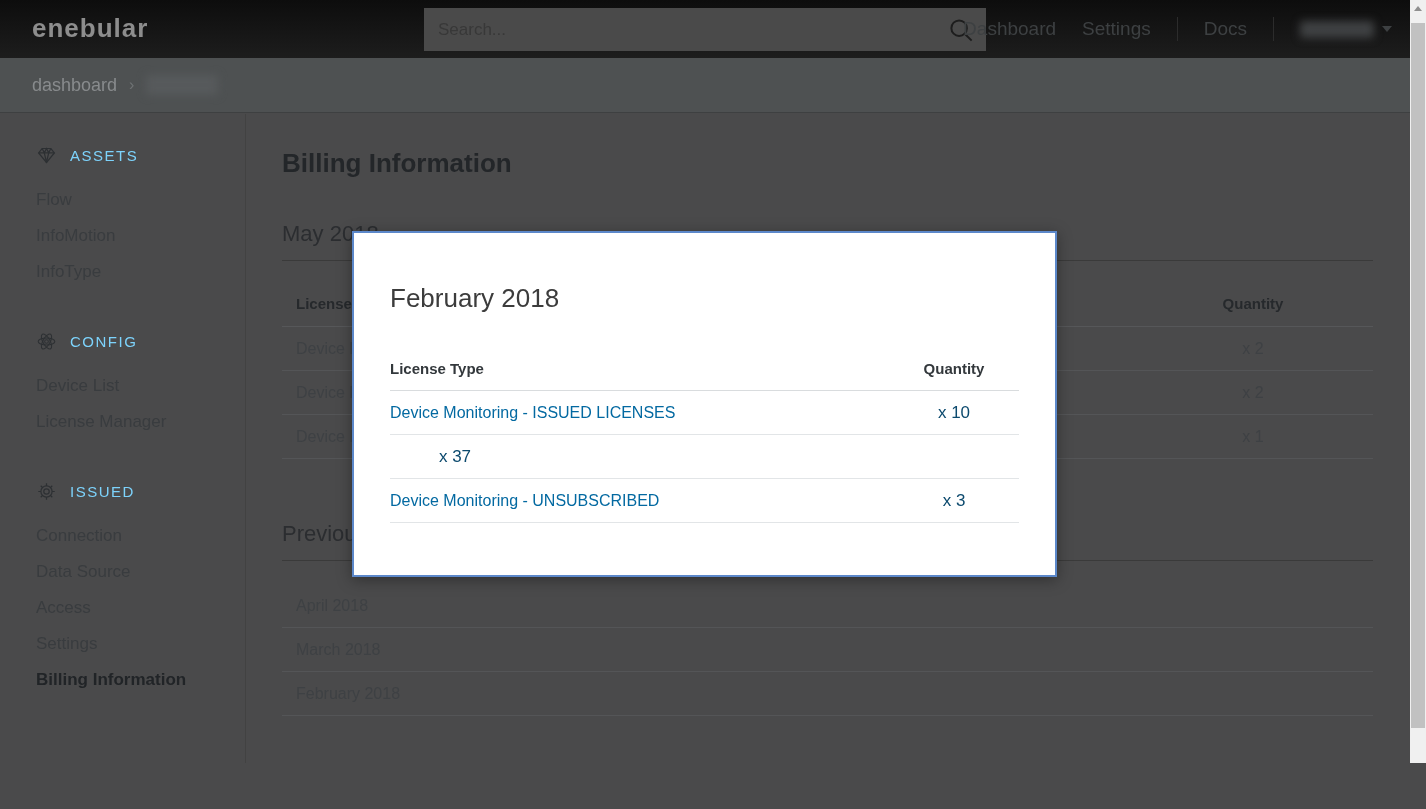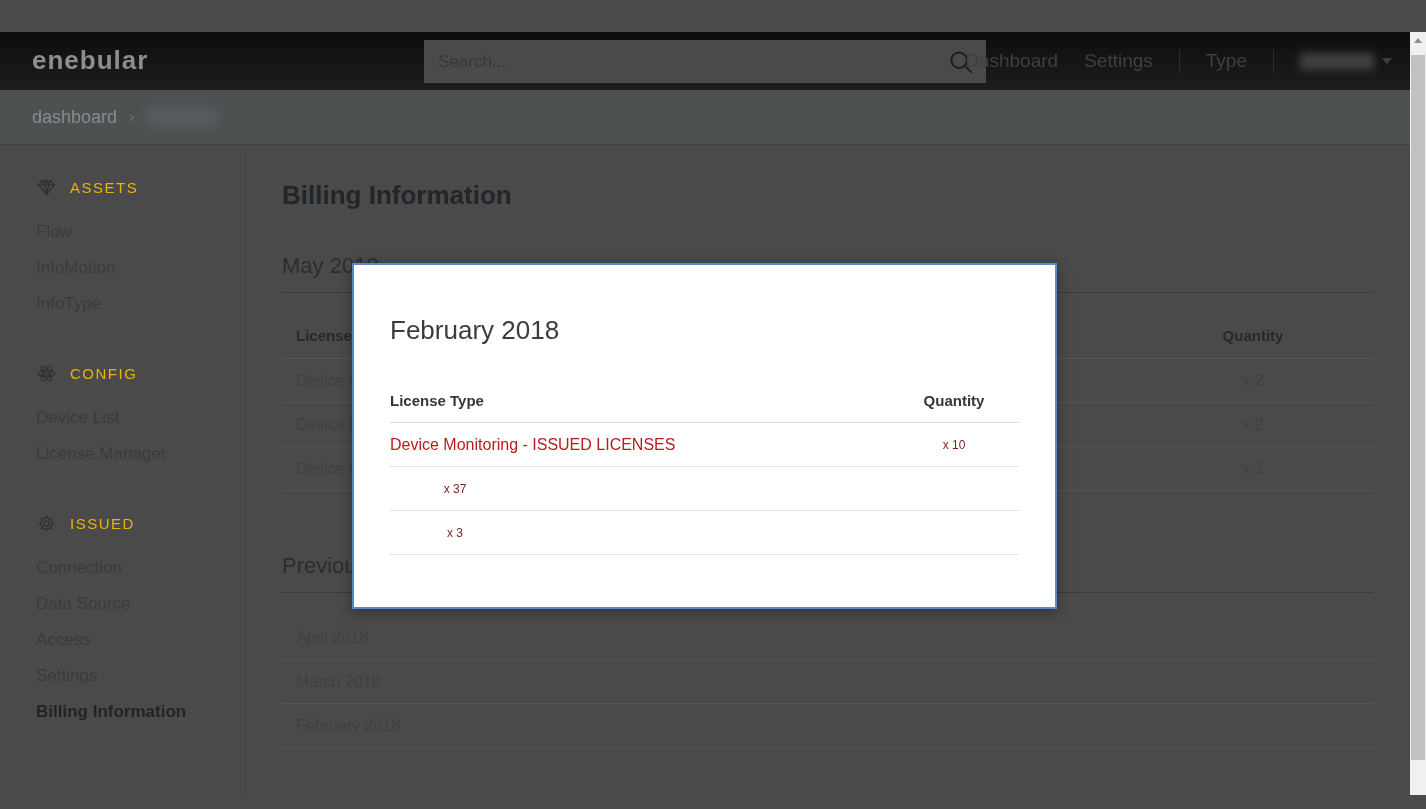"enebular" #page { margin-top: 32px -> none }
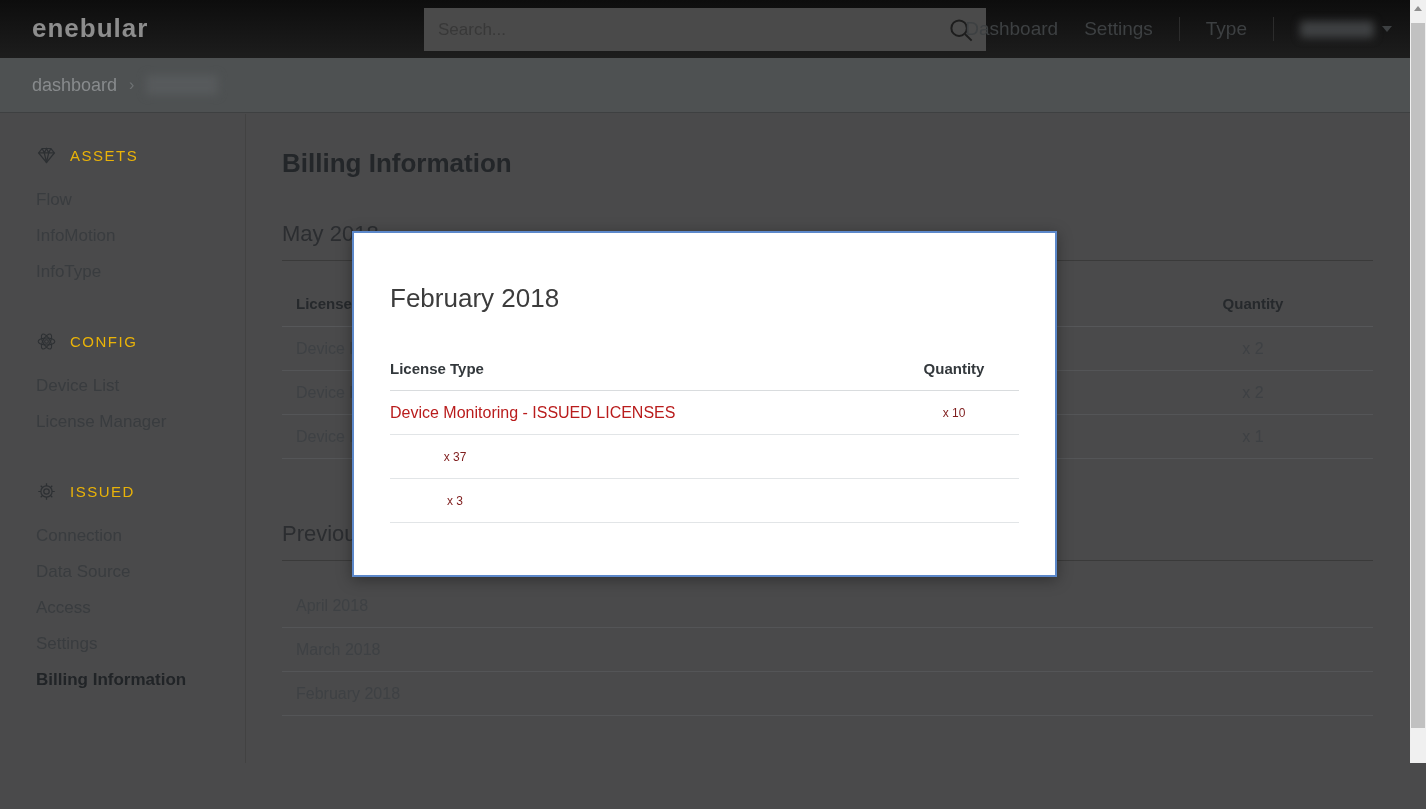"Type" span.navlink { text: Type -> Docs }
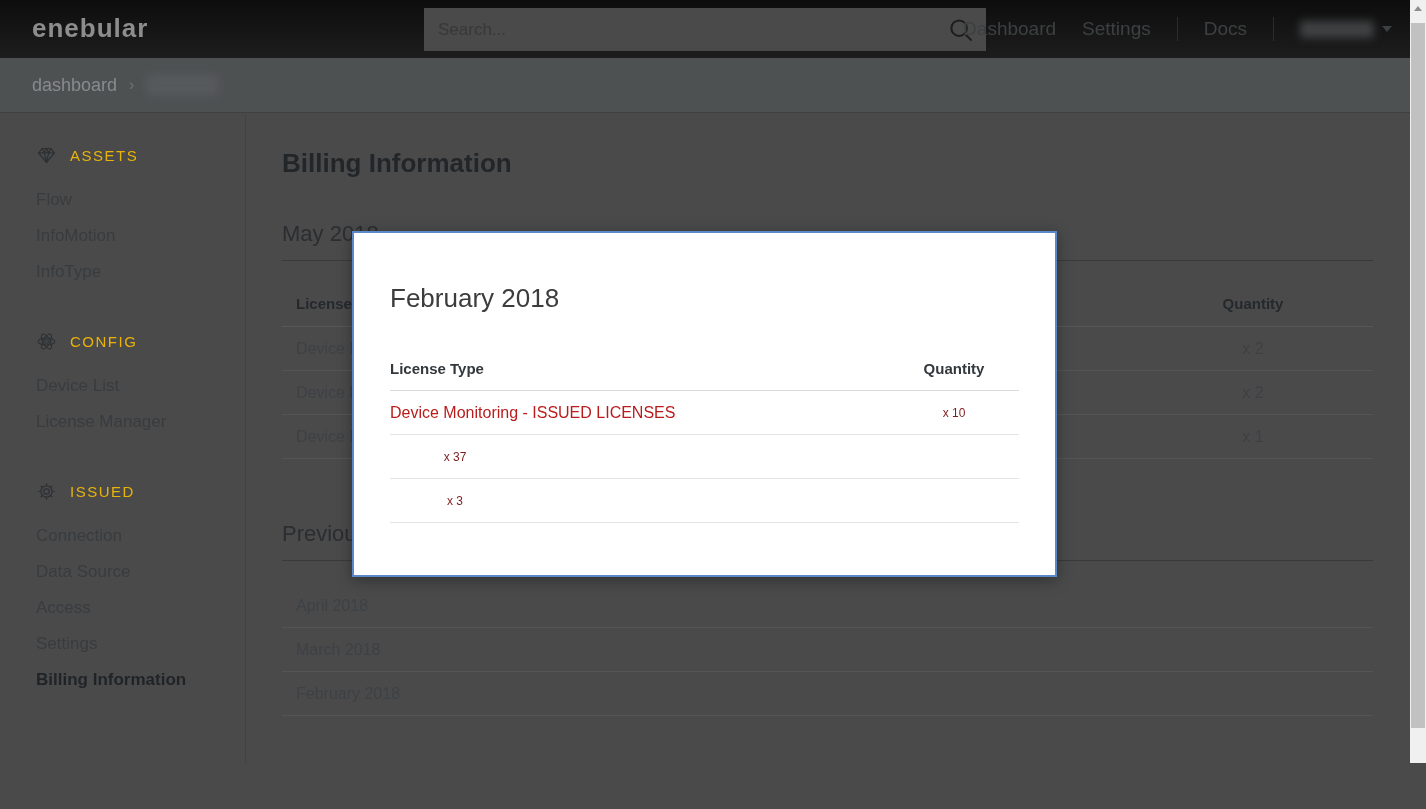"ASSETS" .side-header .hlabel { color: #eab308 -> #7dd3fc }
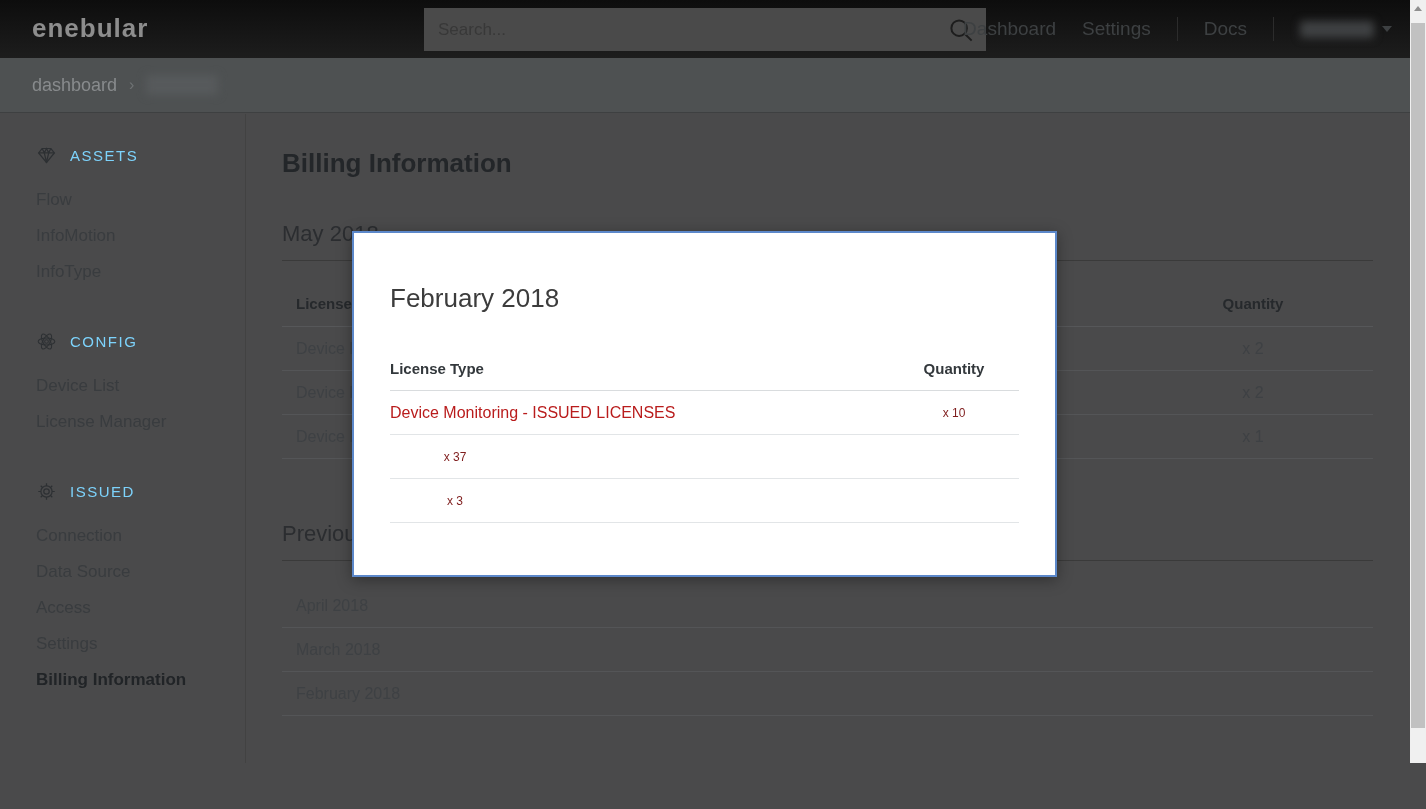"Device Monitoring - ISSUED LICENSES" .mt-license { color: #b91c1c -> #0369a1 }
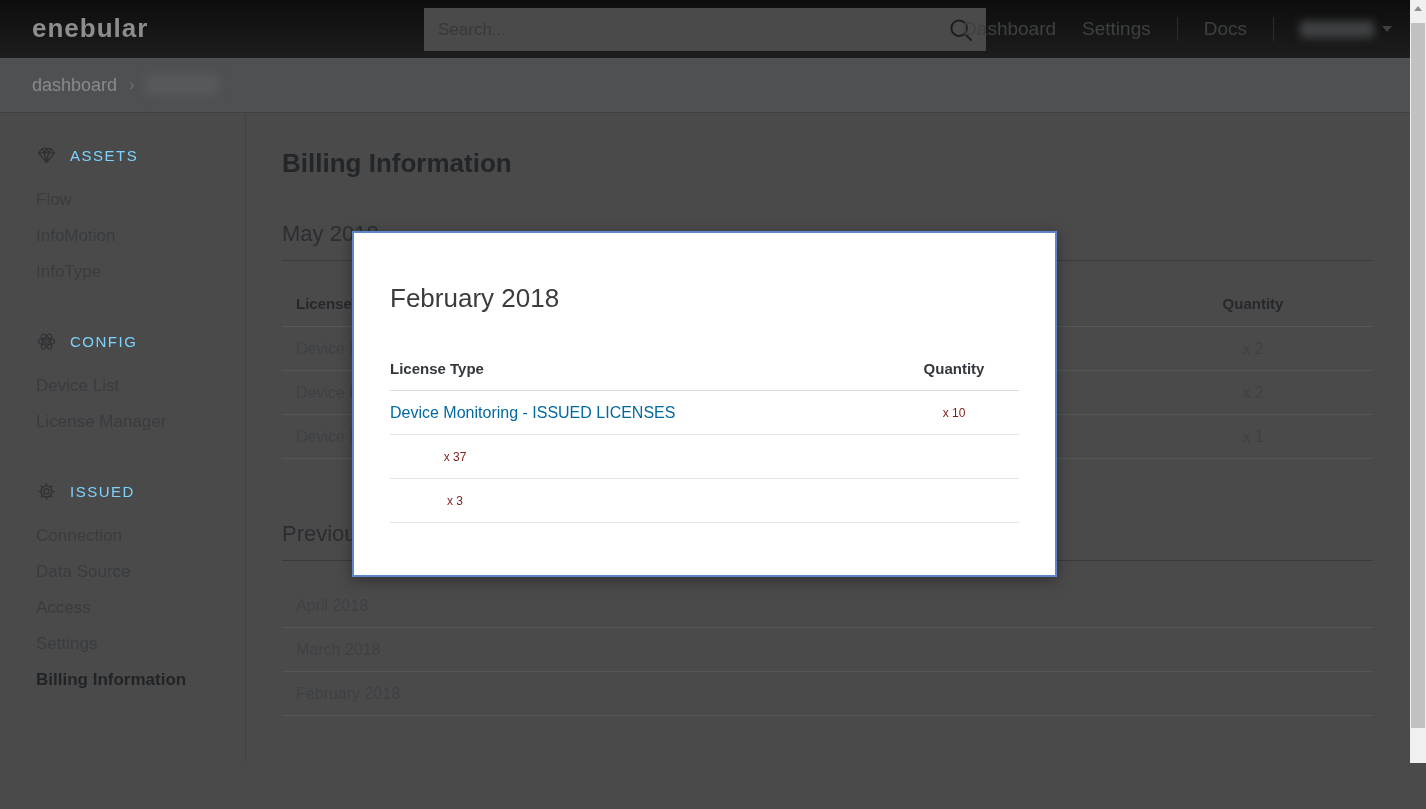"x 10" .mt-qty { color: #7f1d1d -> #0c4a6e; font-size: 12px -> 17px }
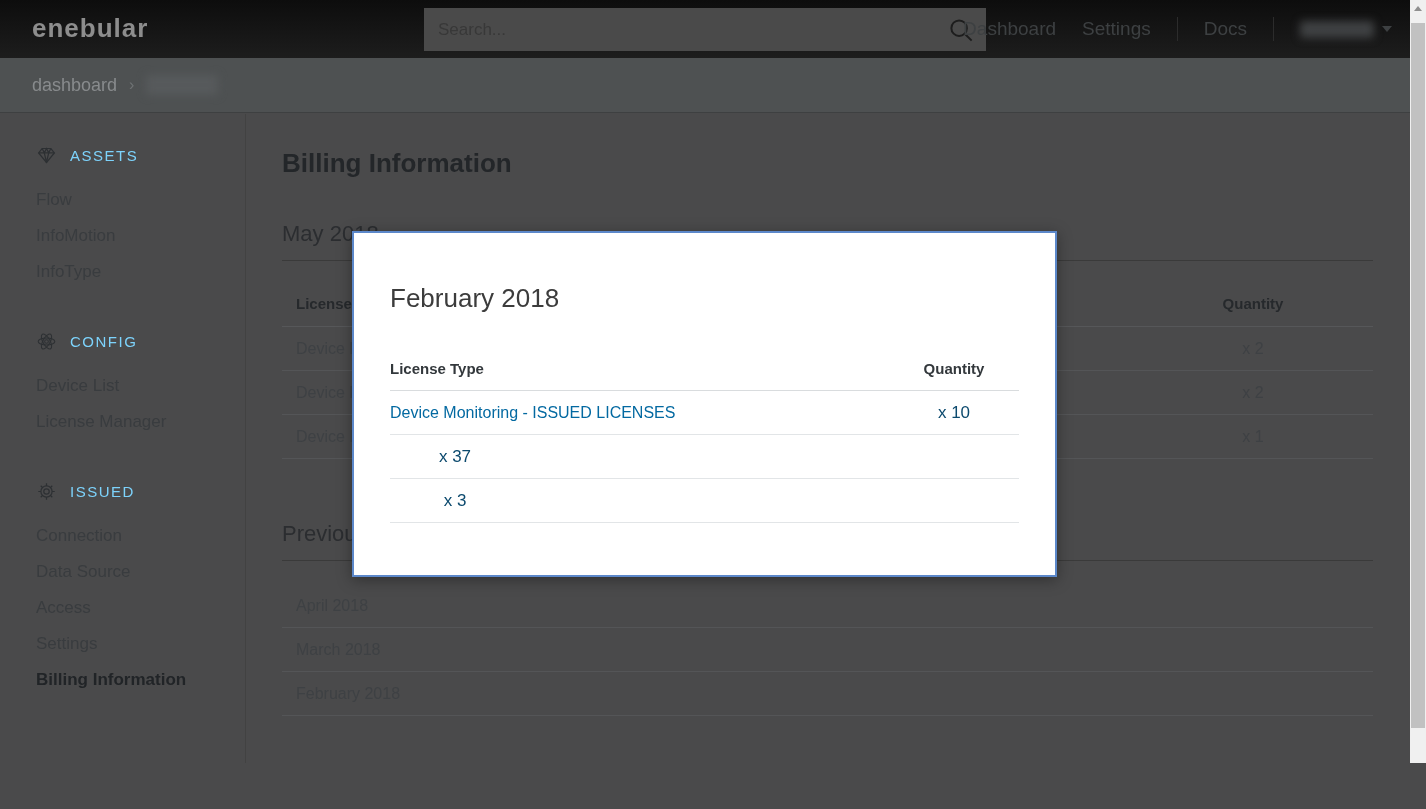"Device Monitoring - UNSUBSCRIBED" div.mt-license { html: none -> <div>Device Monitoring - UNSUBSCRIBED</div> }
